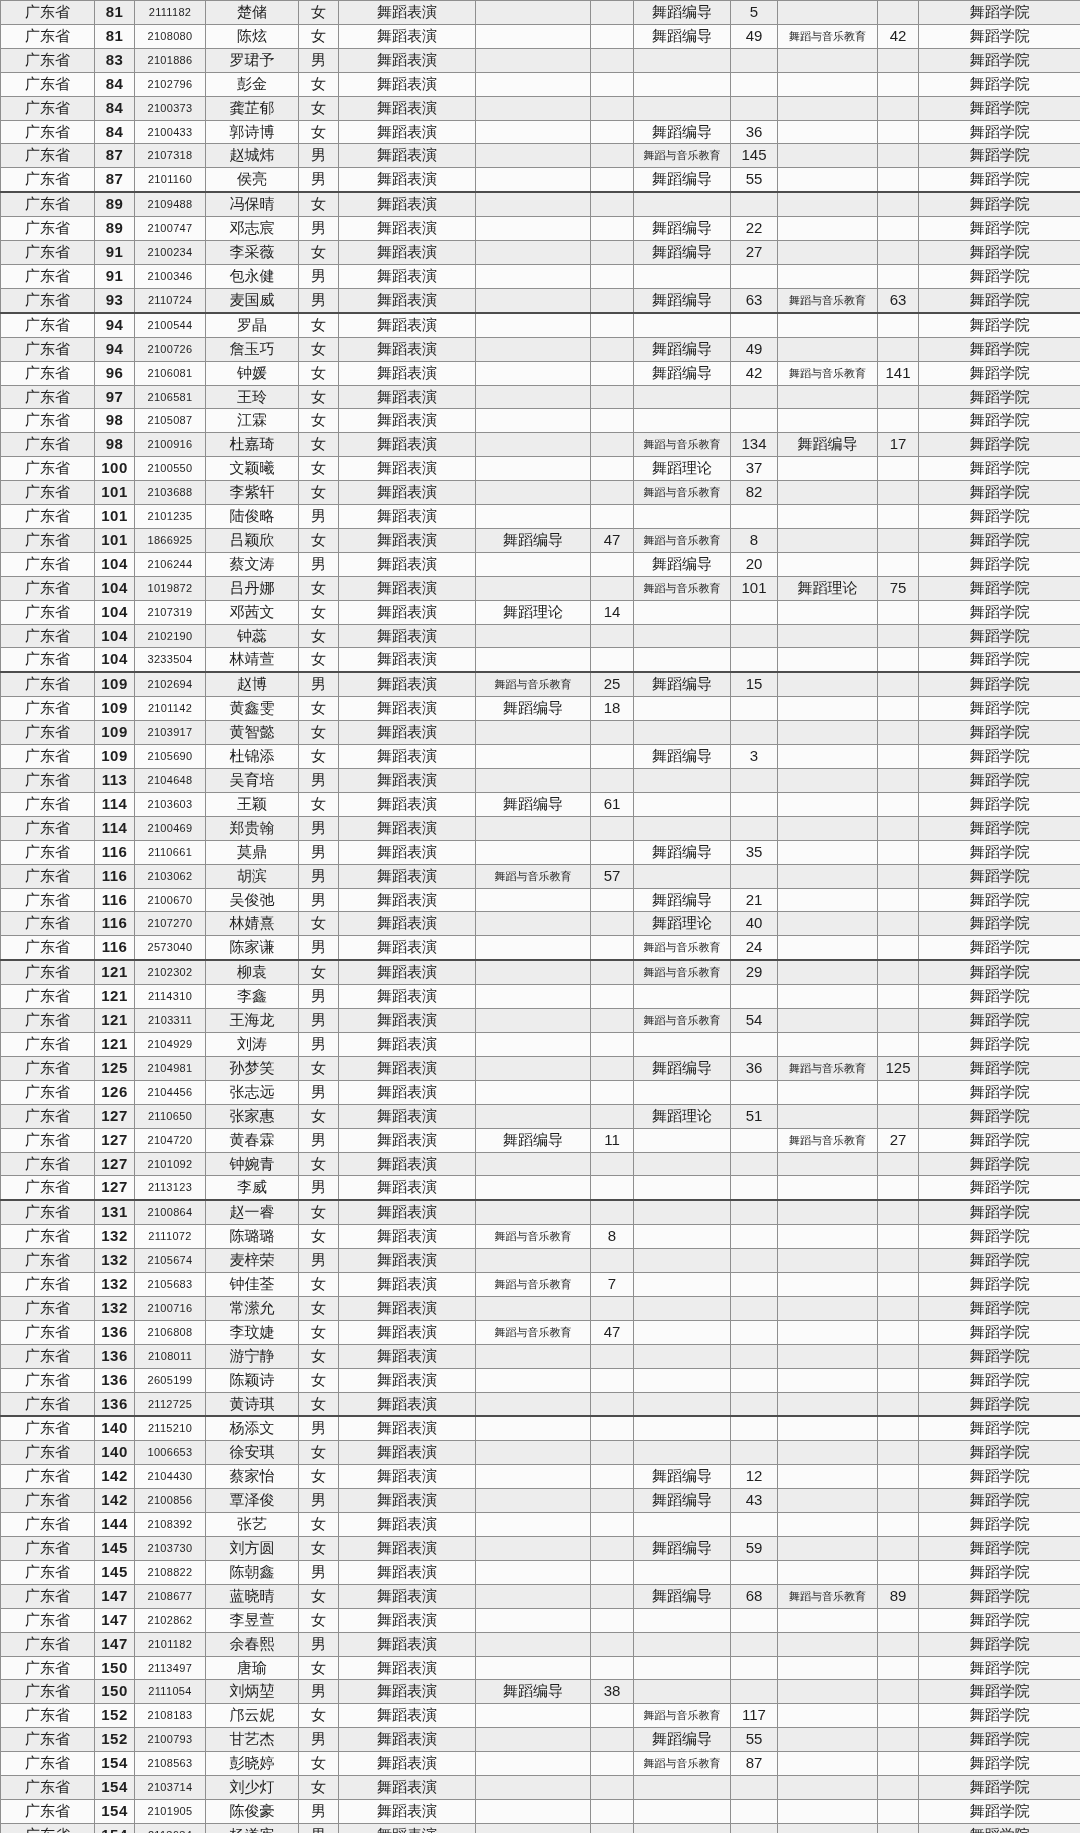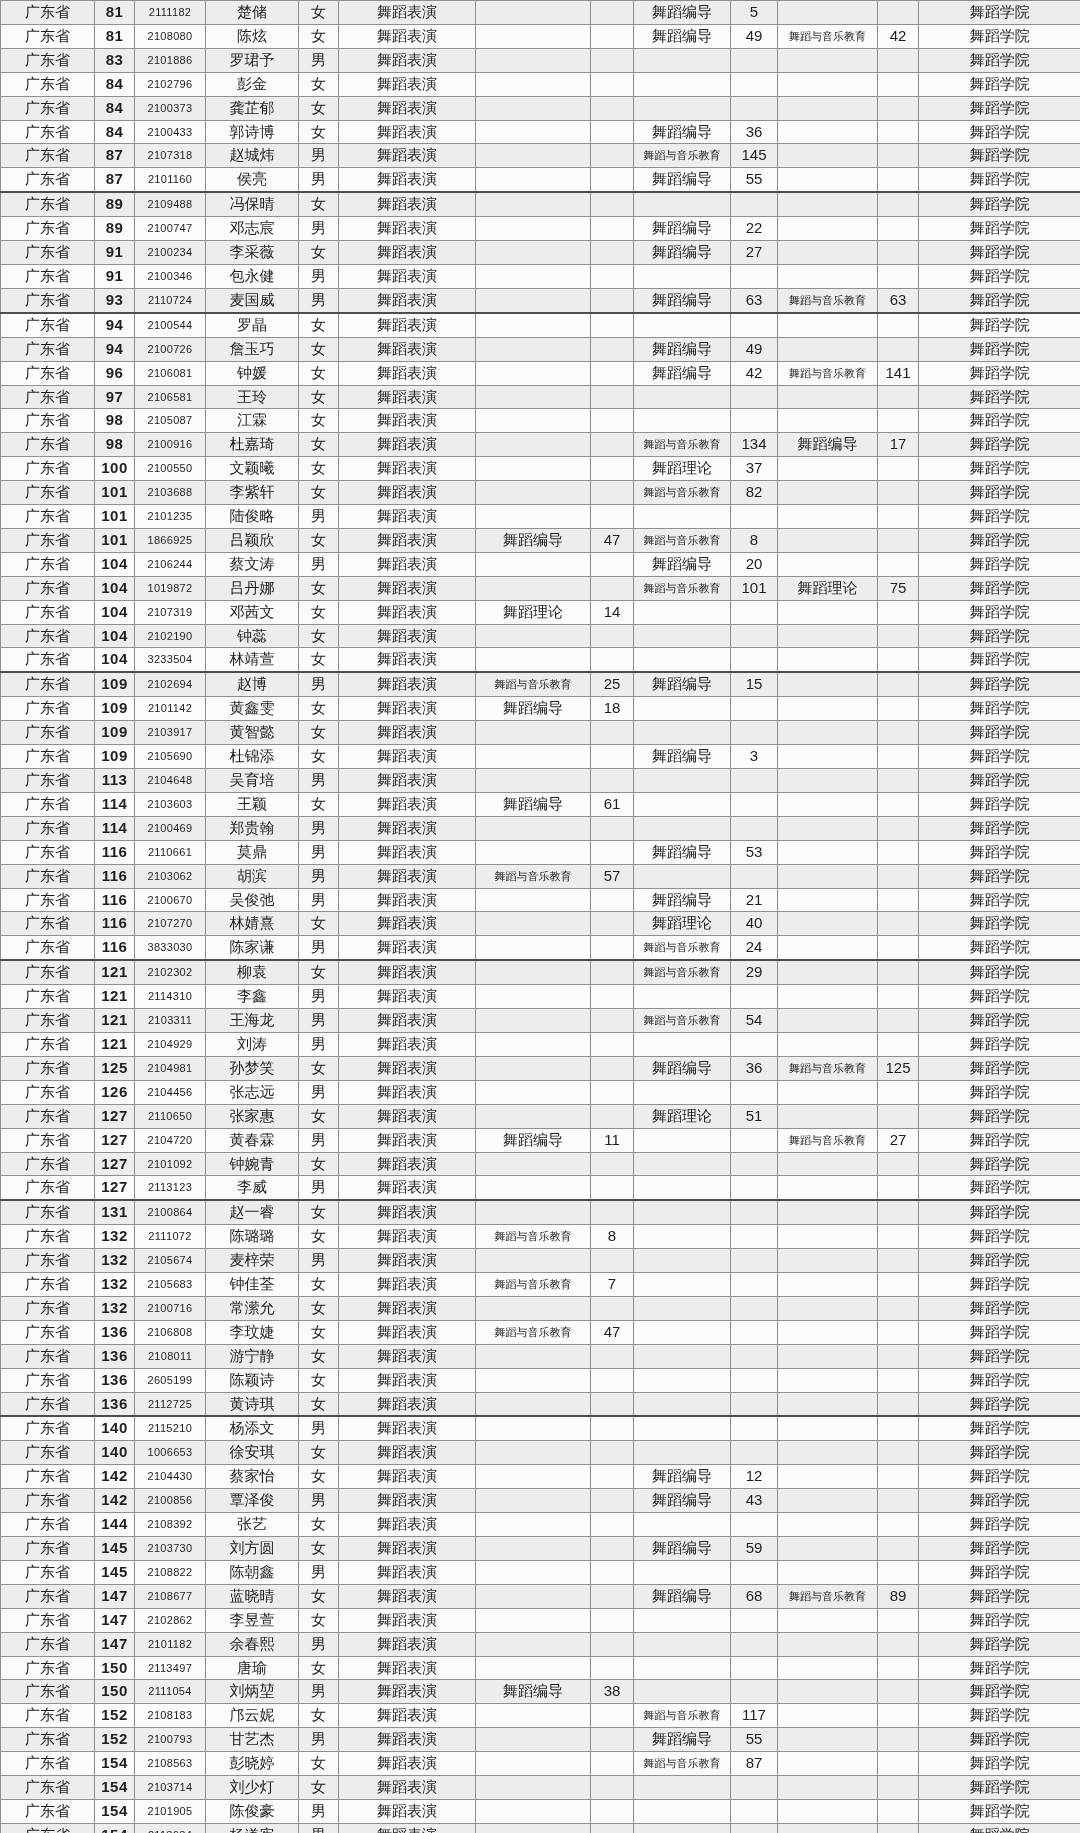"53" td.num { text: 53 -> 35 }
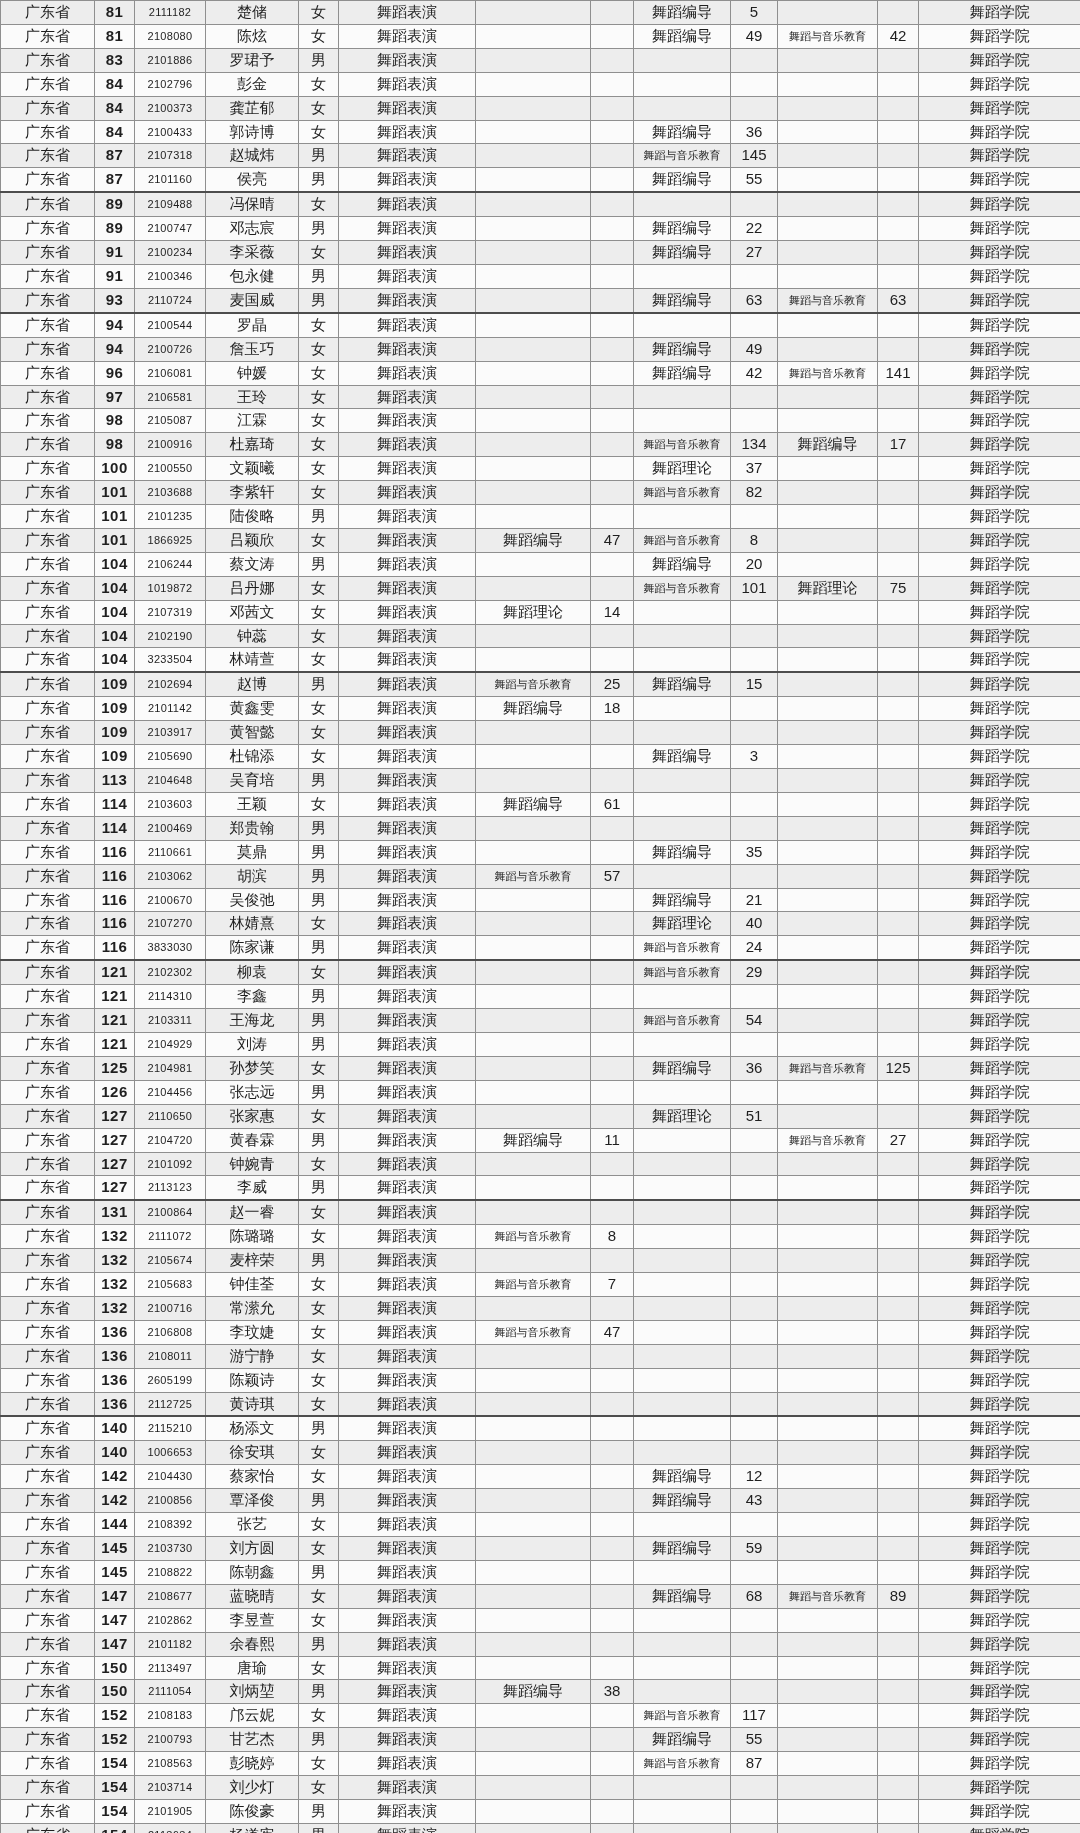"3833030" td.id { text: 3833030 -> 2573040 }
